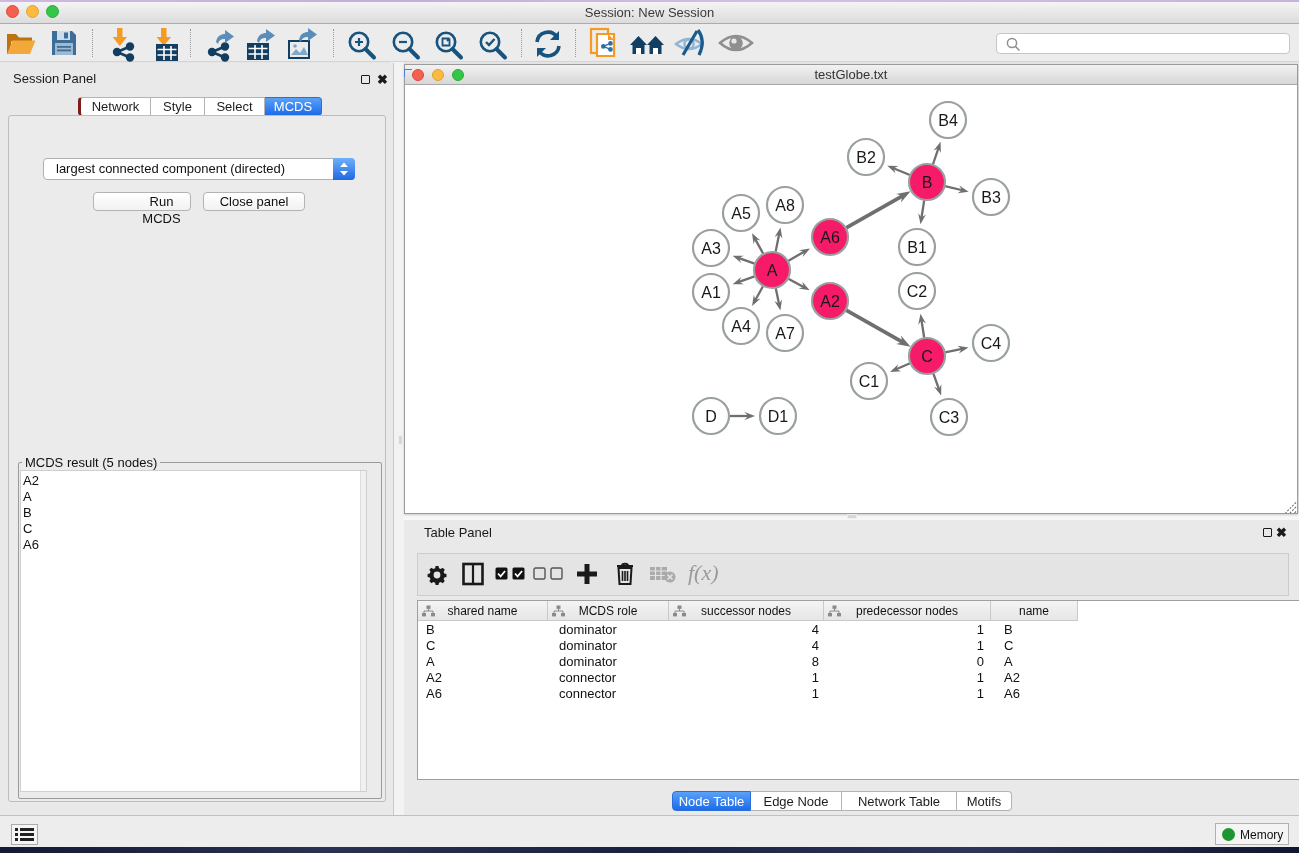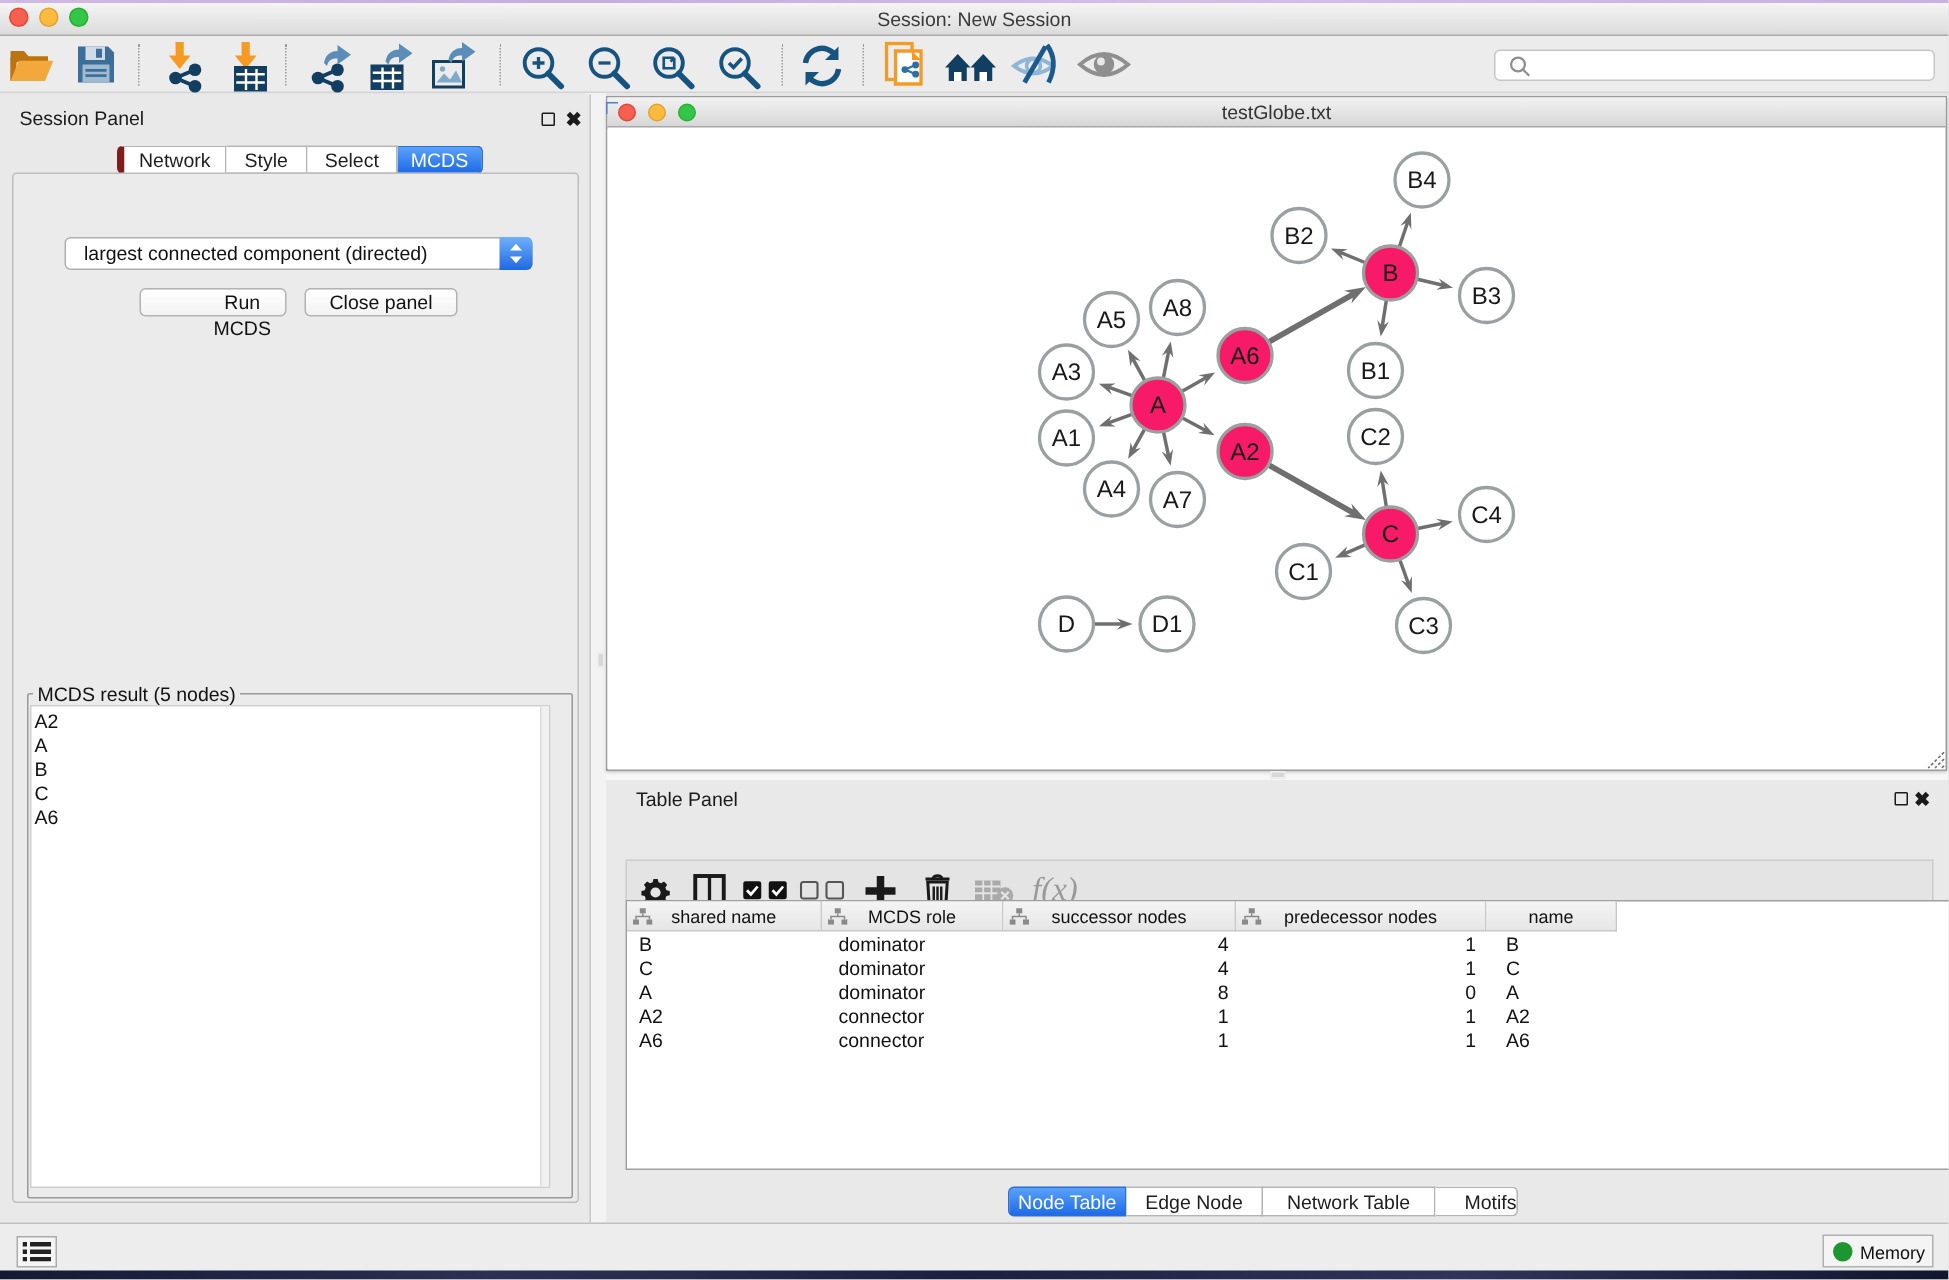"Network" #tabs .tab.first { border-left: 5px solid #7f1d1d -> 3px solid #7f1d1d }
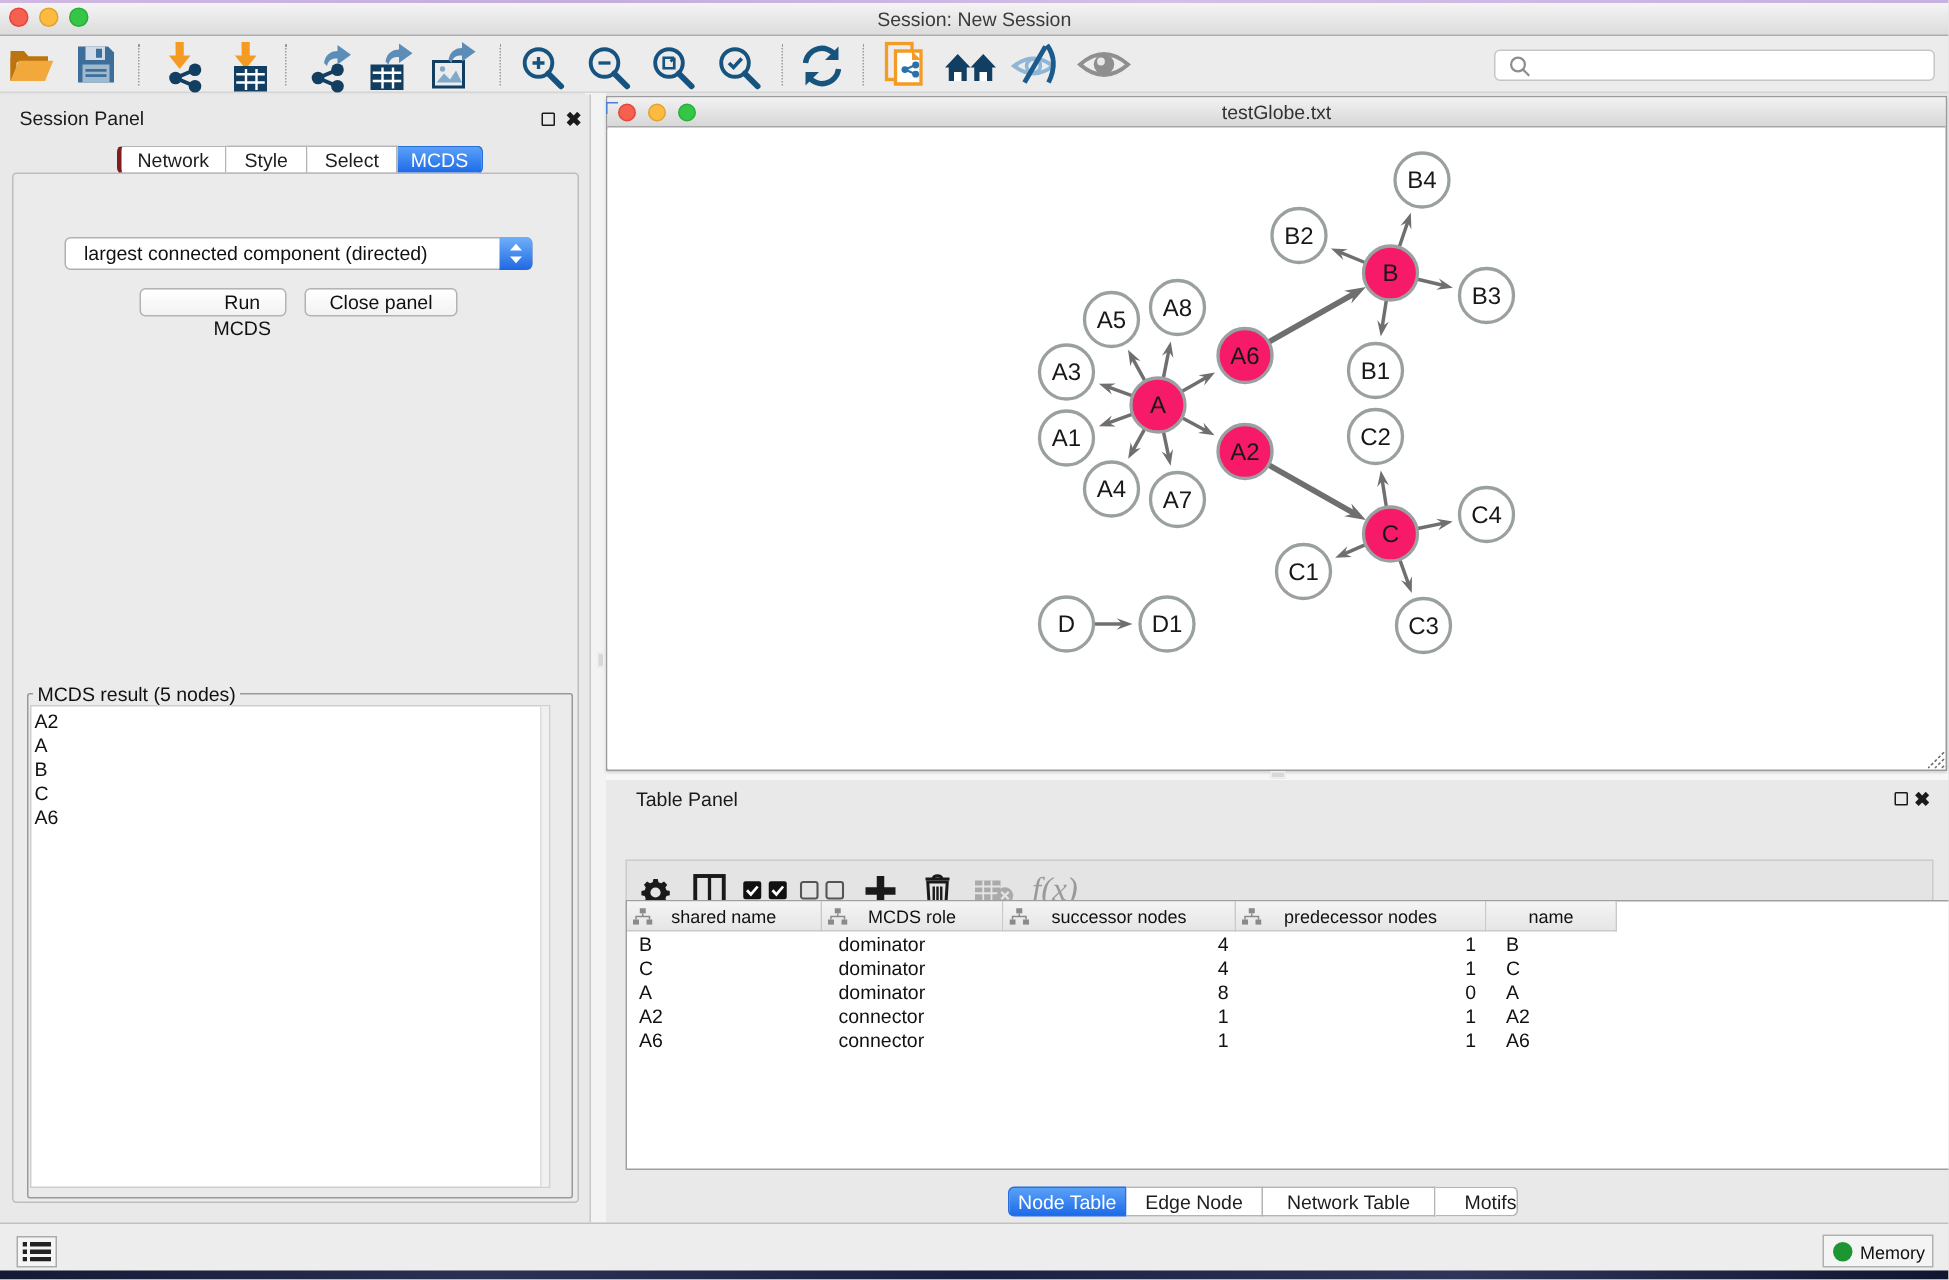"f(x)" #ttoolbar { margin-top: 20px -> none }
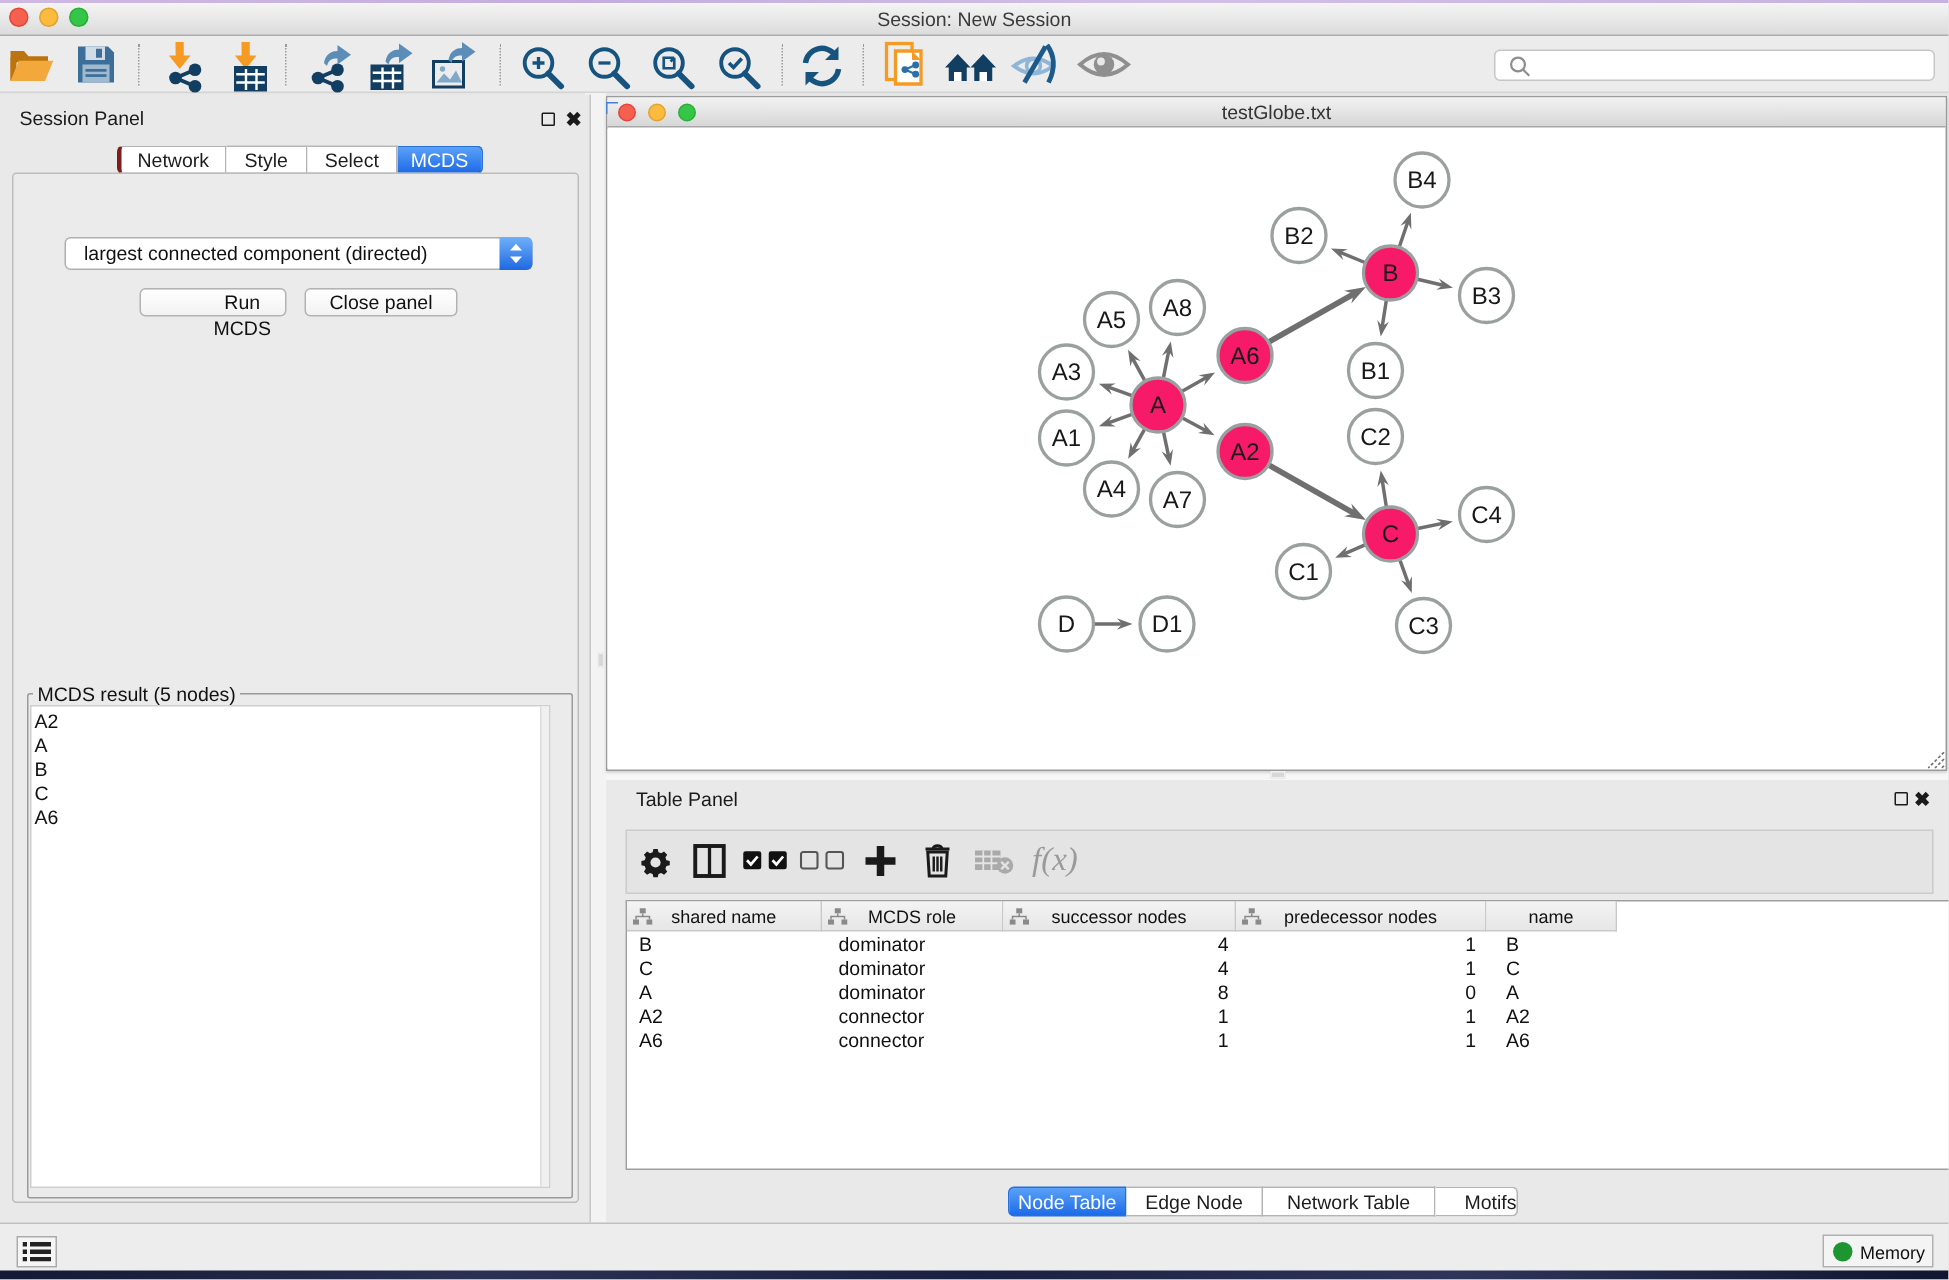"Motifs" #btabs .tab.last { text-align: right -> none }
